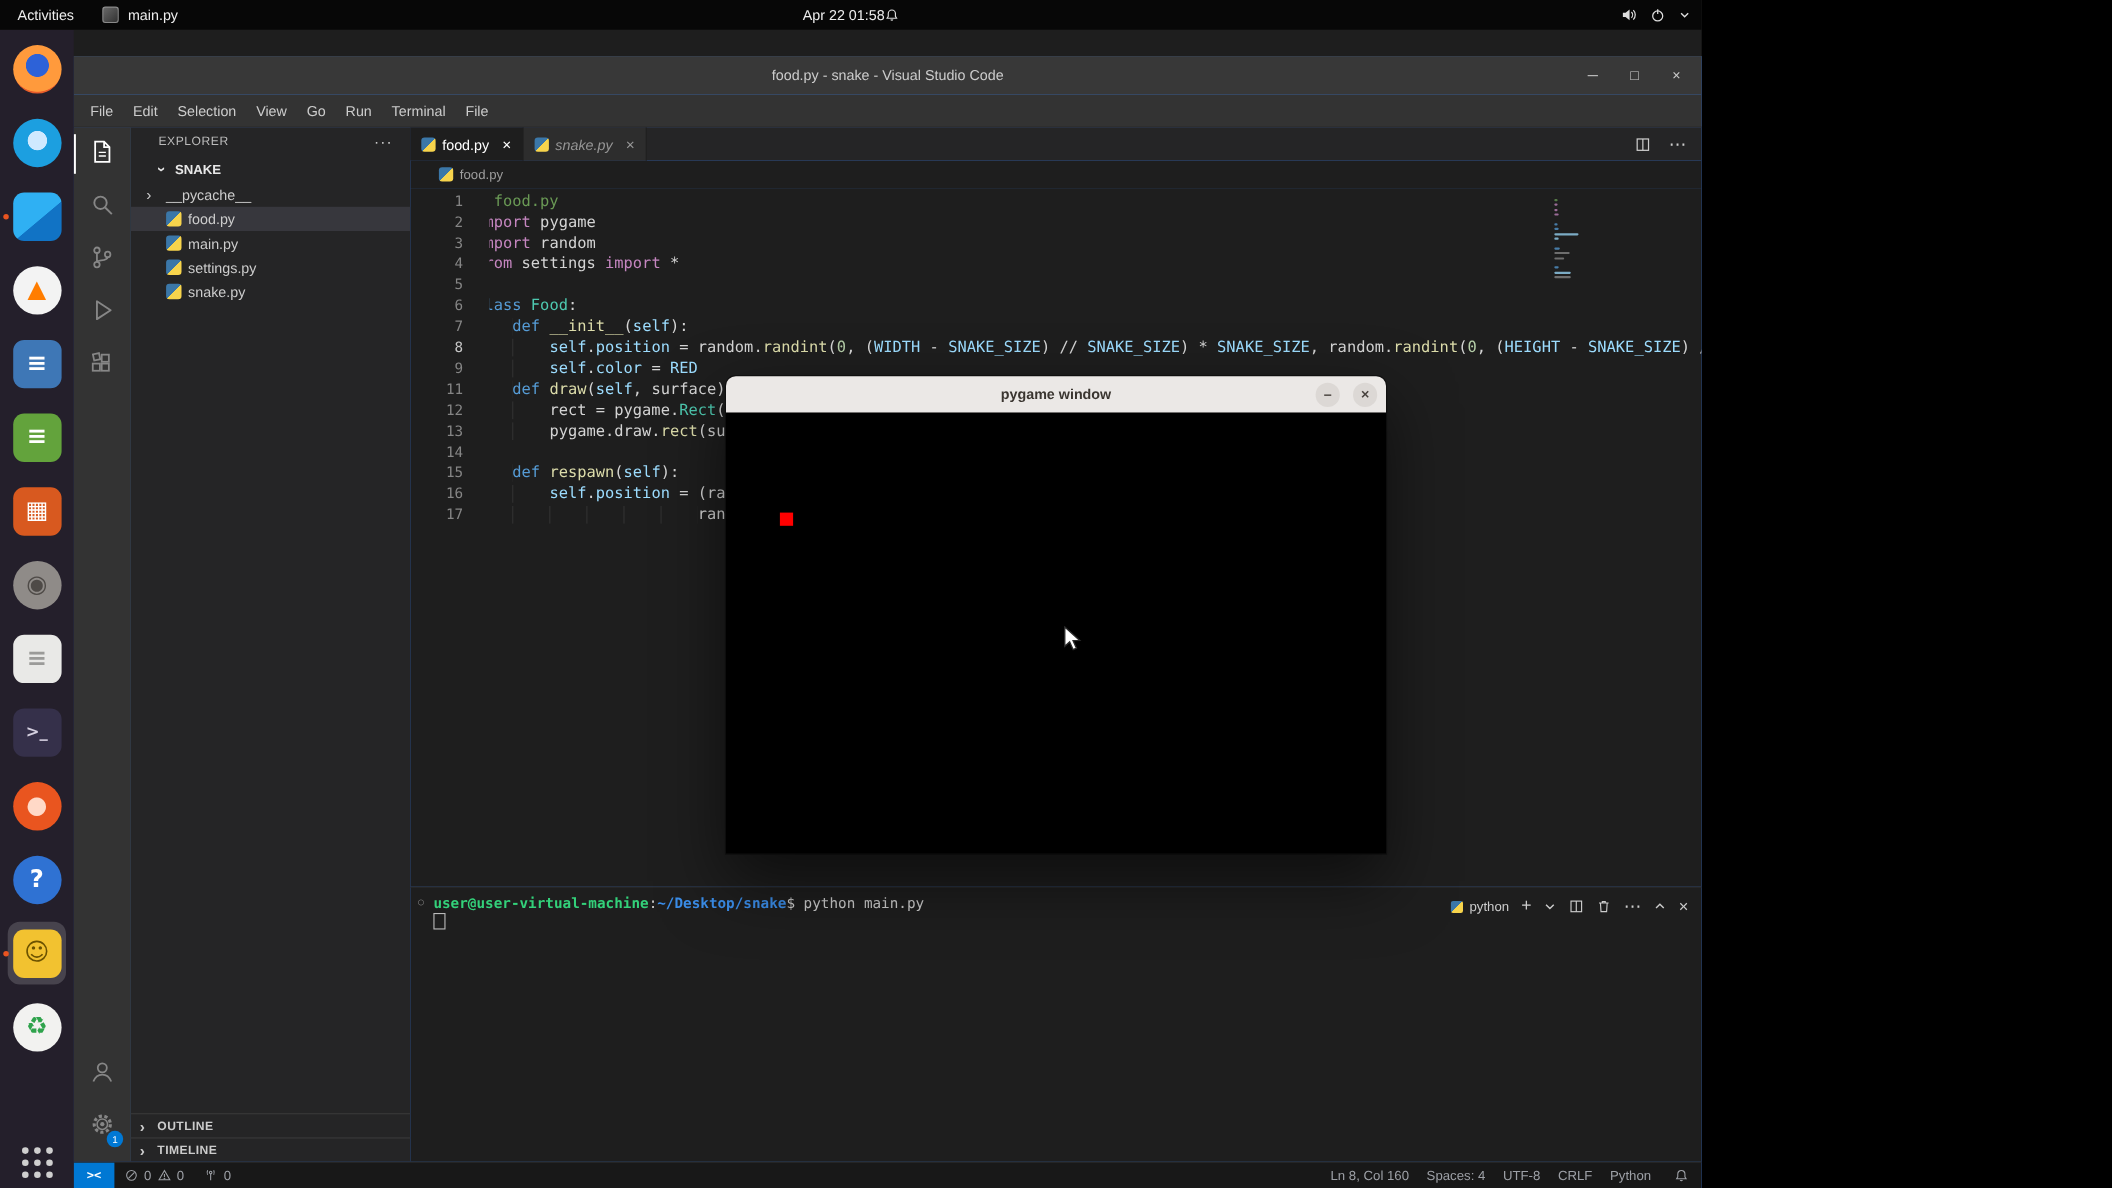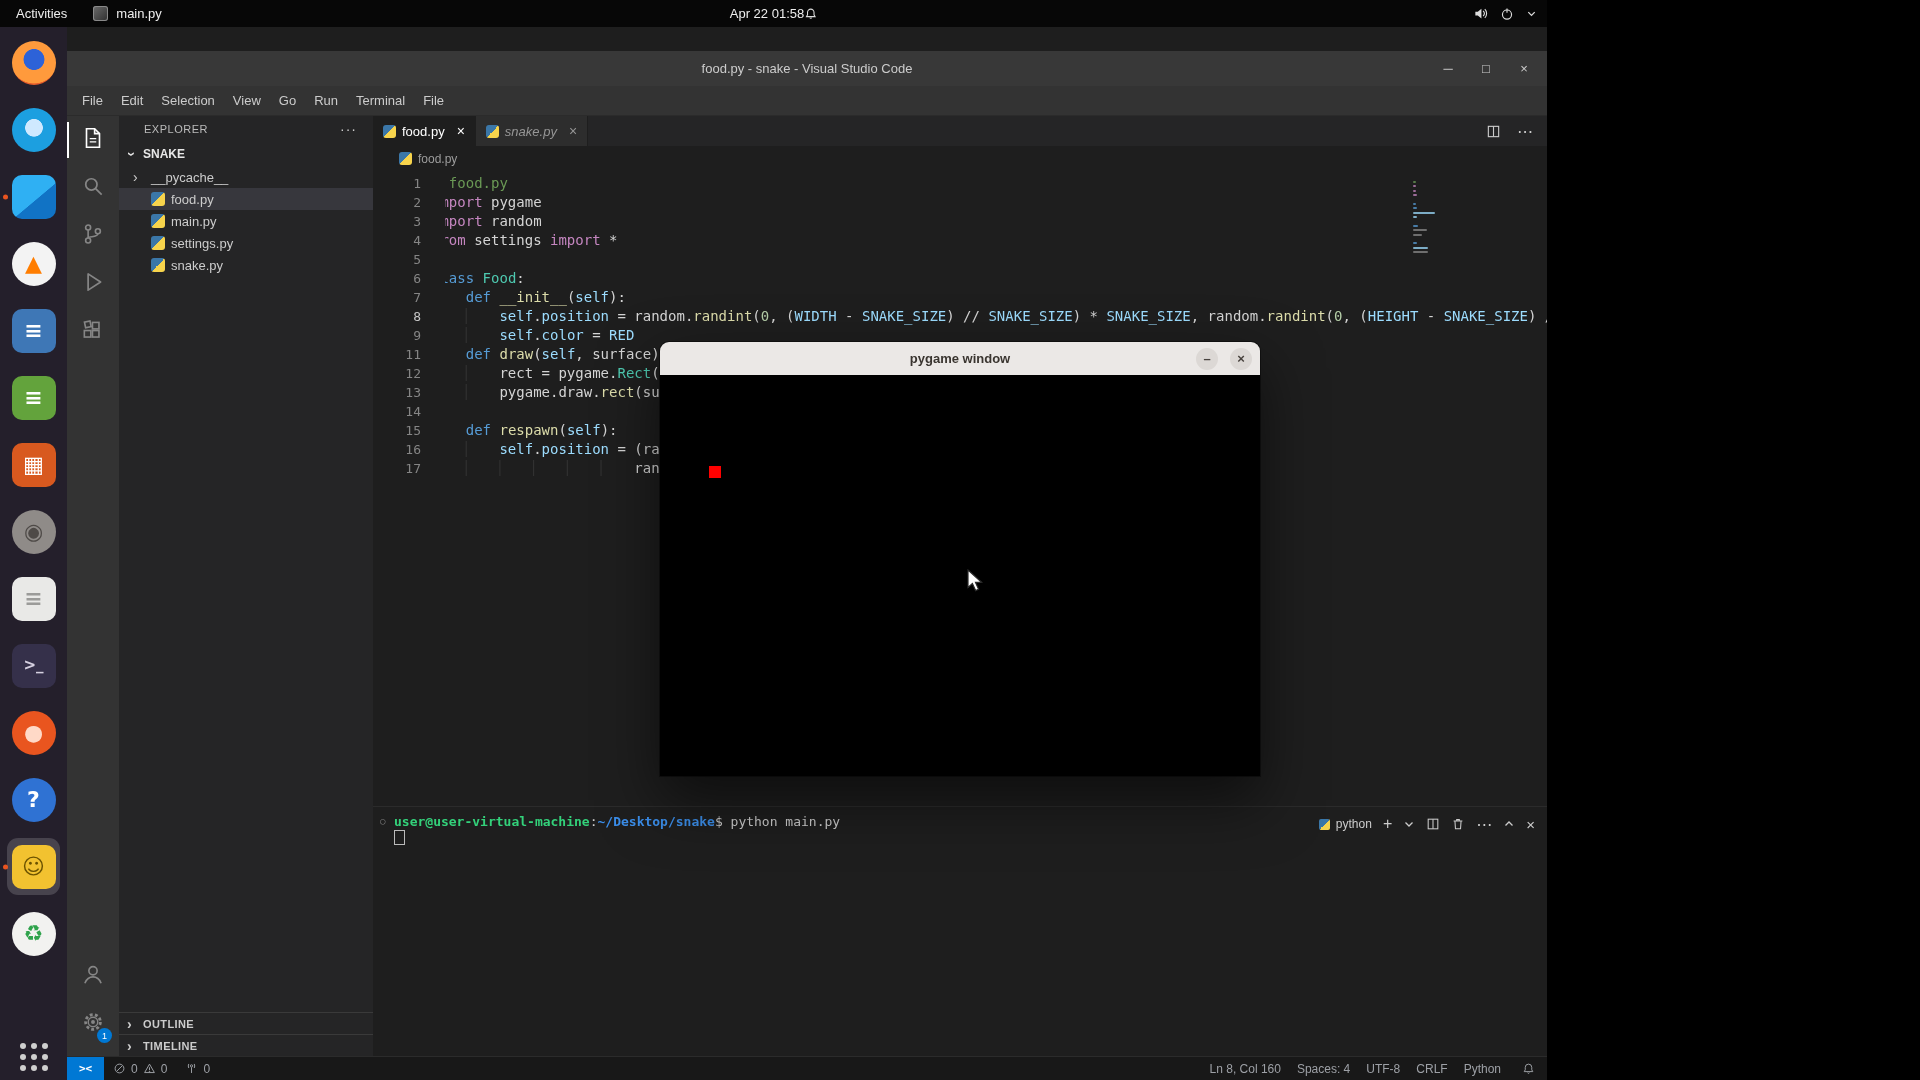"SNAKE" .sb-project { padding-left: 6px -> 22px }
